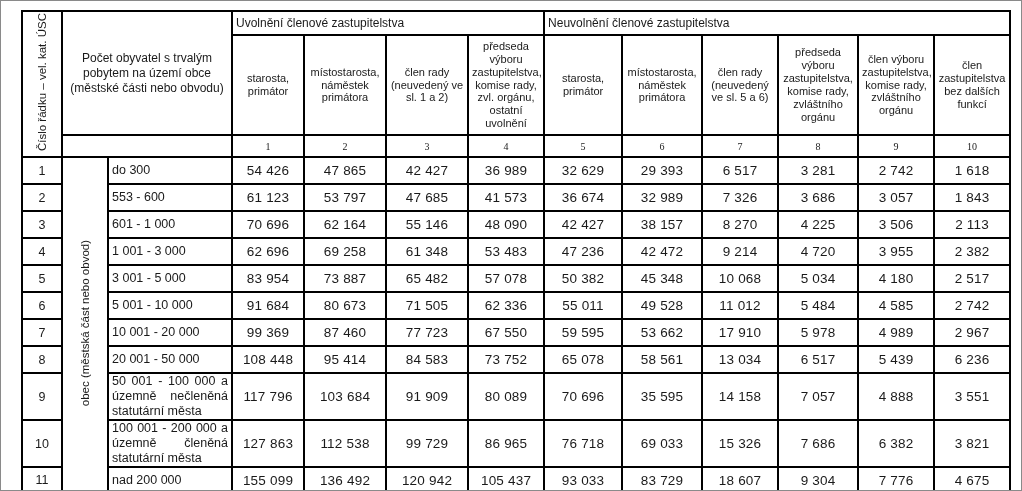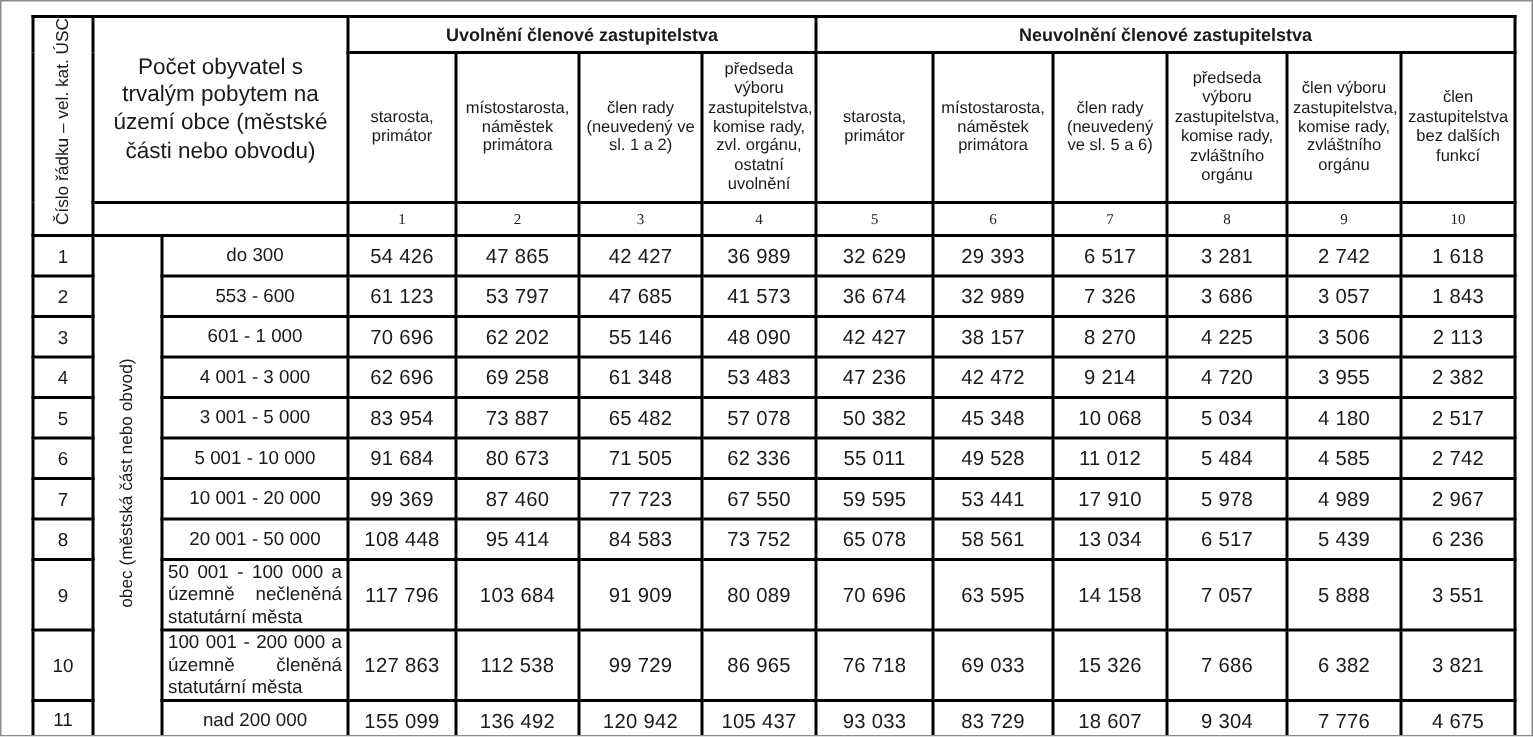"Uvolnění členové zastupitelstva" td.group { font-weight: bold -> normal; text-align: center -> none }
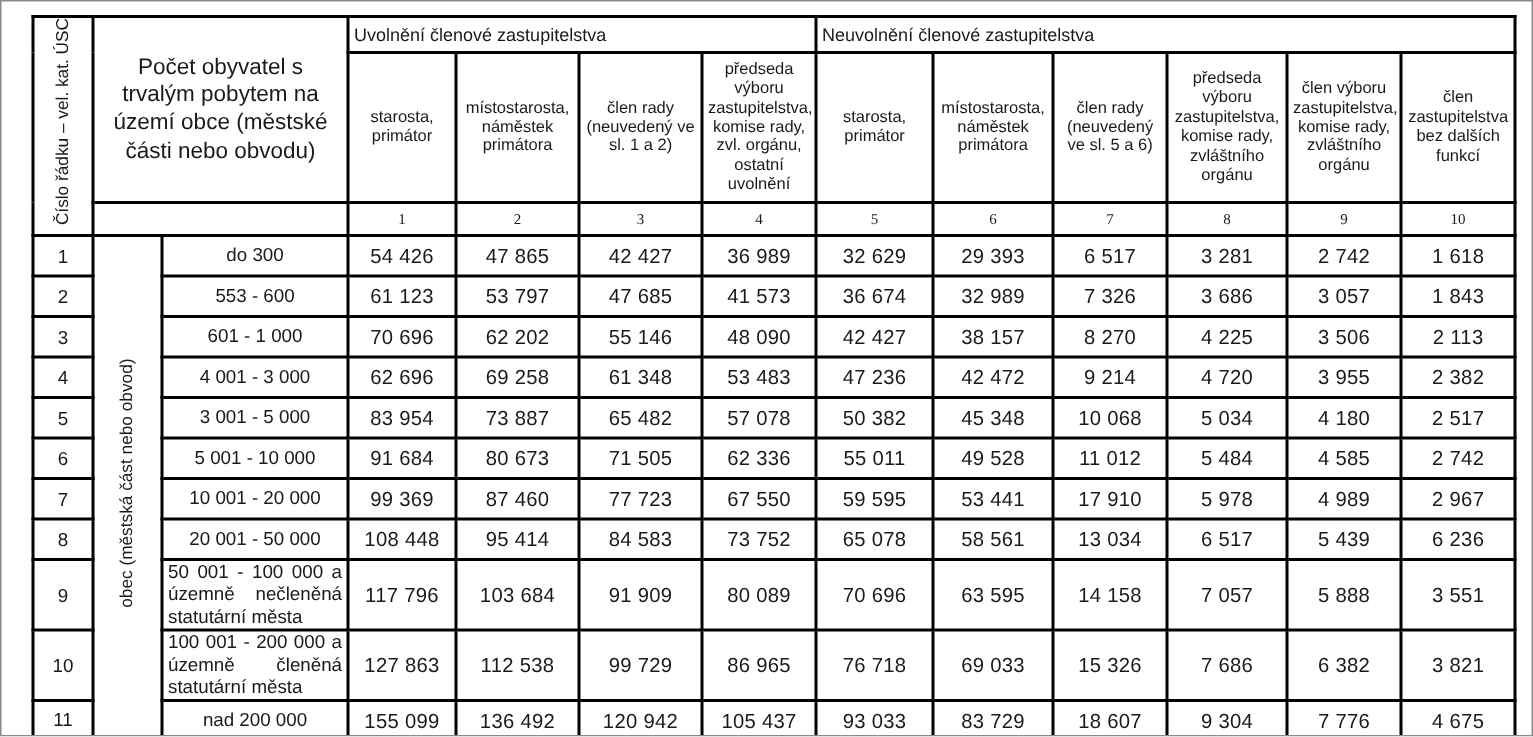"Počet obyvatel s trvalým pobytem" td.pop-header { font-size: 15px -> 12px }
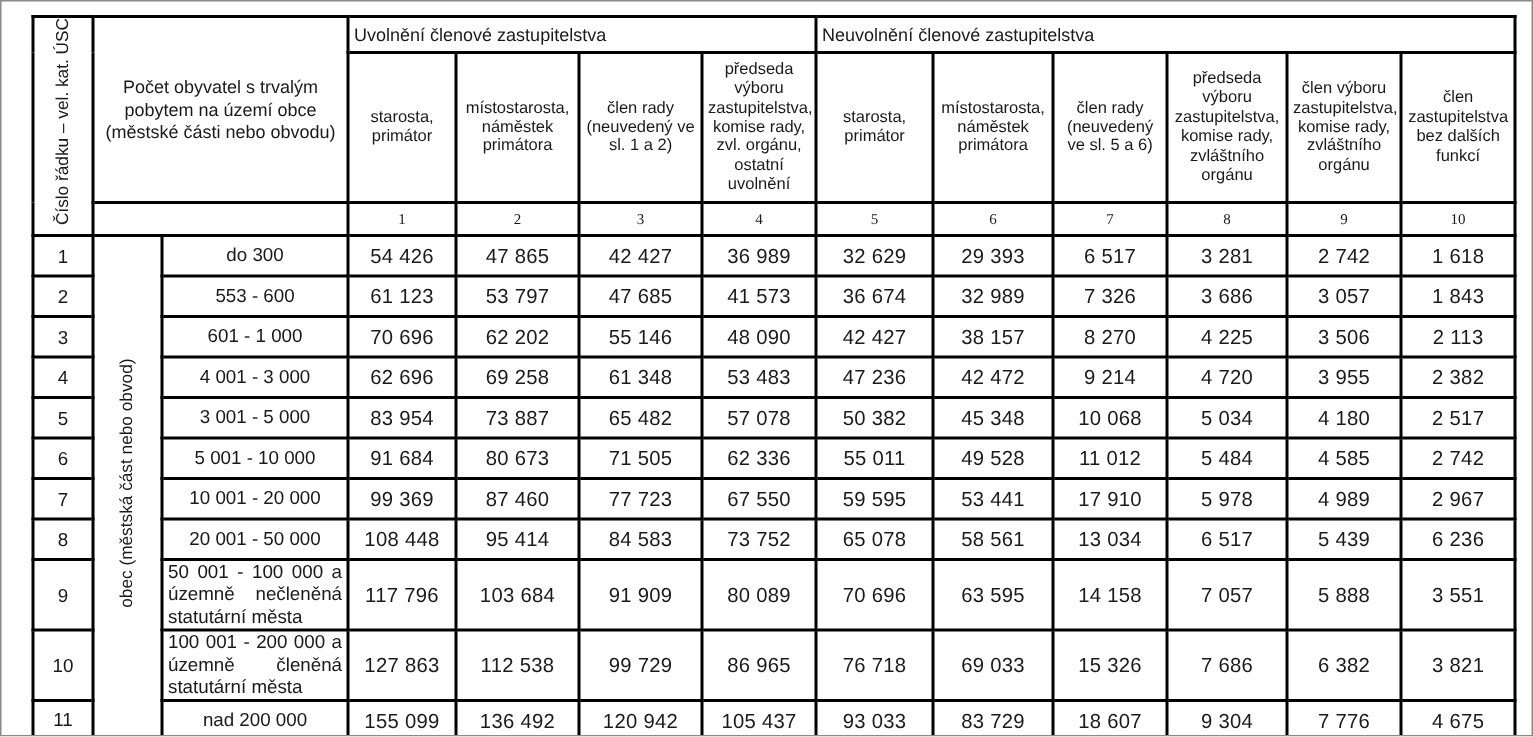"do 300" td.rowlabel { text-align: center -> left }
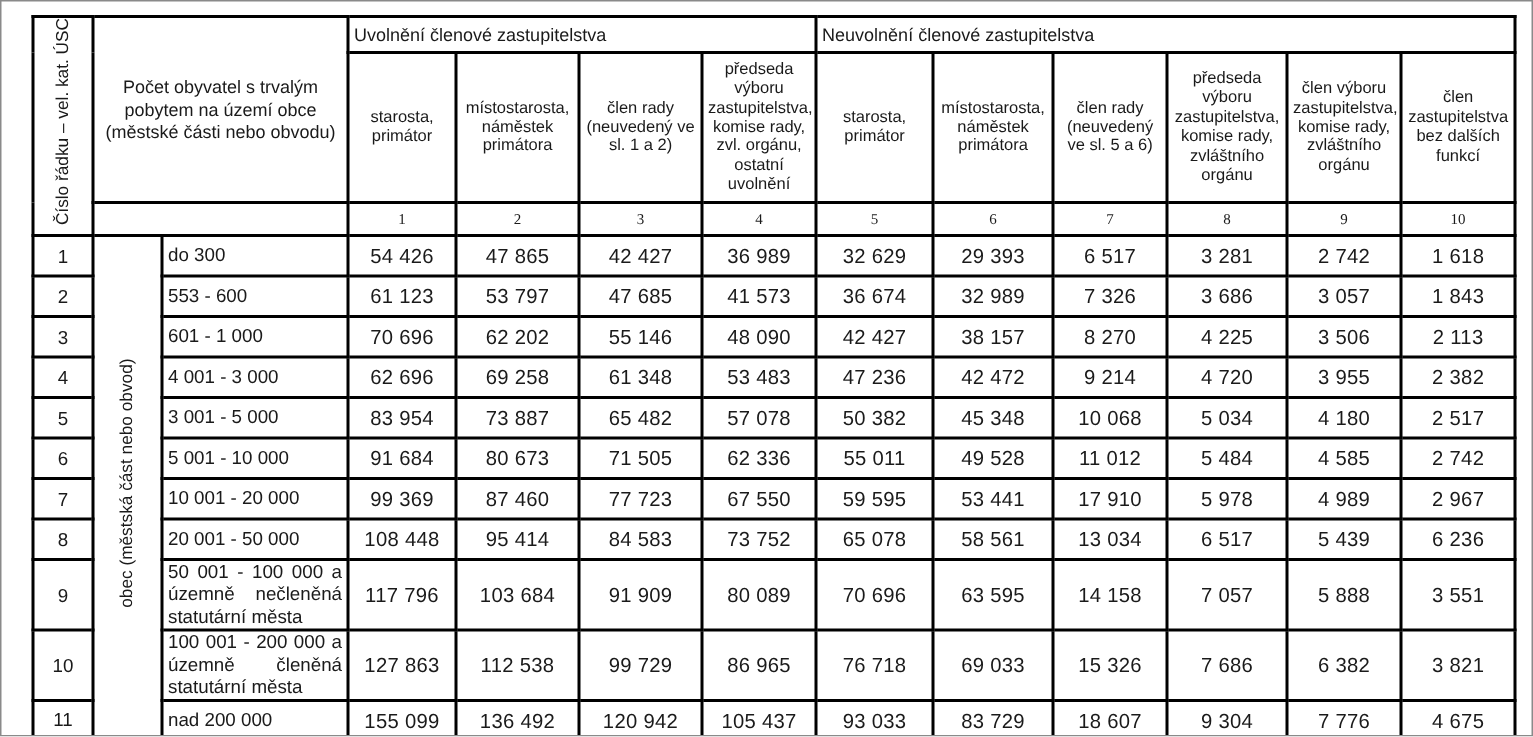"62 202" td.value { text: 62 202 -> 62 164 }
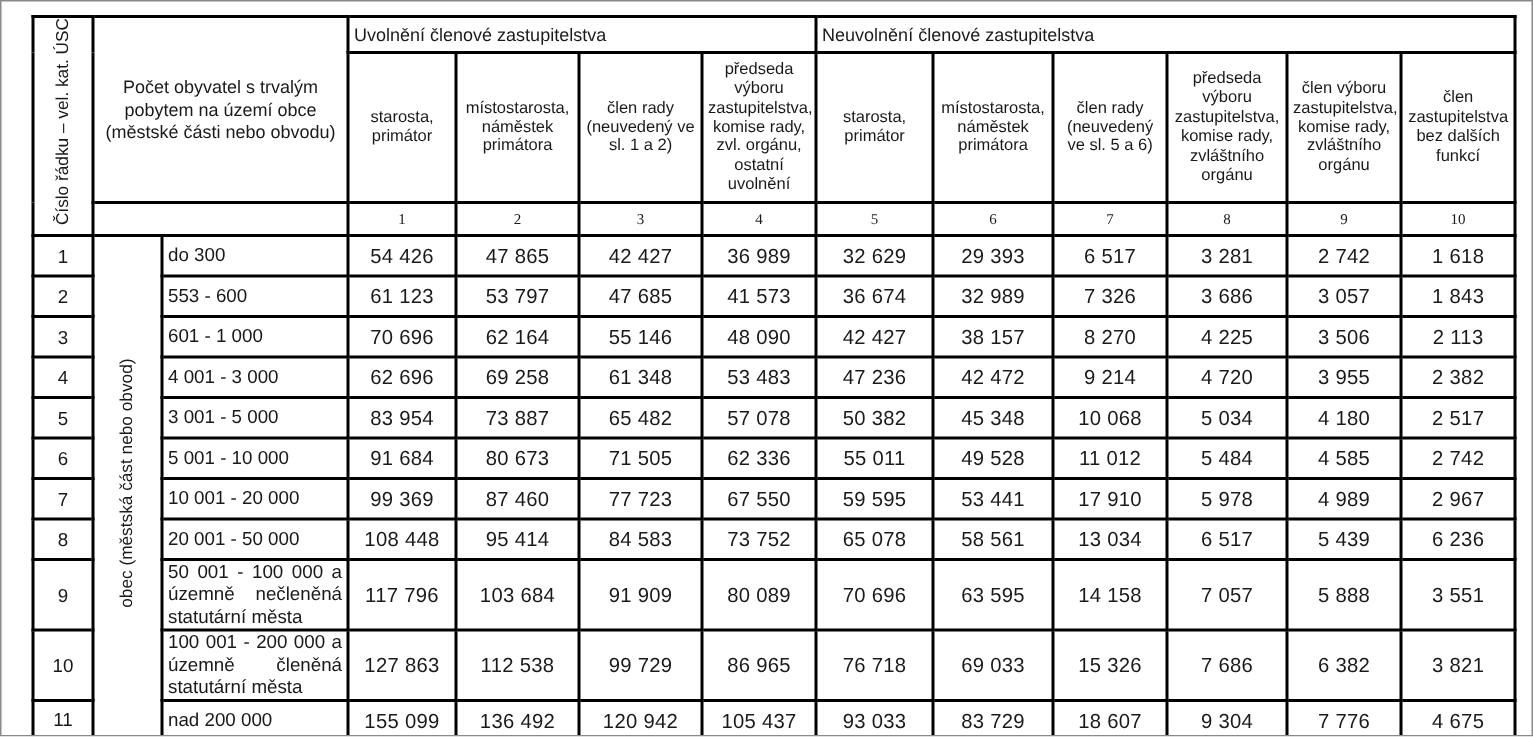"4 001 - 3 000" td.rowlabel { text: 4 001 -> 1 001 }
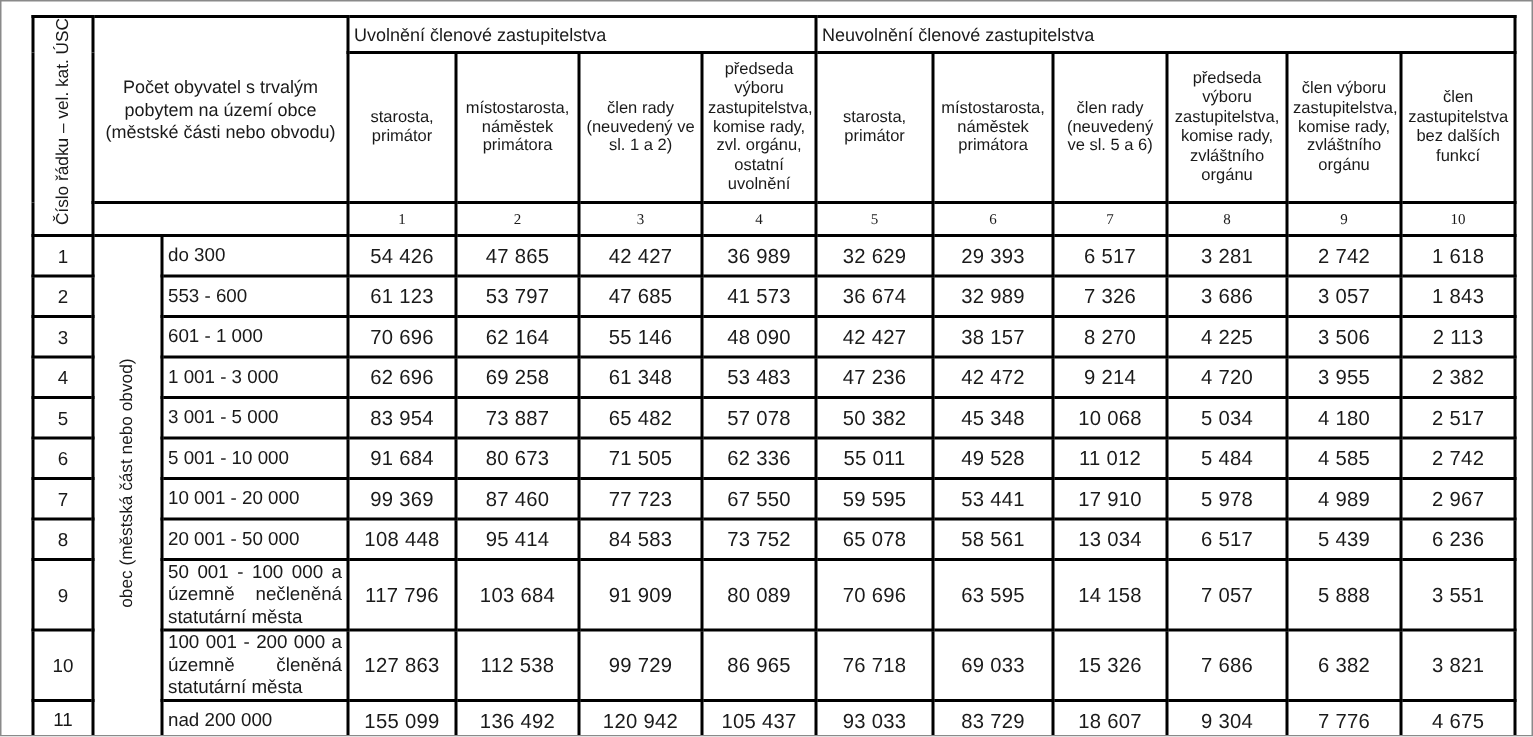"53 441" td.value { text: 53 441 -> 53 662 }
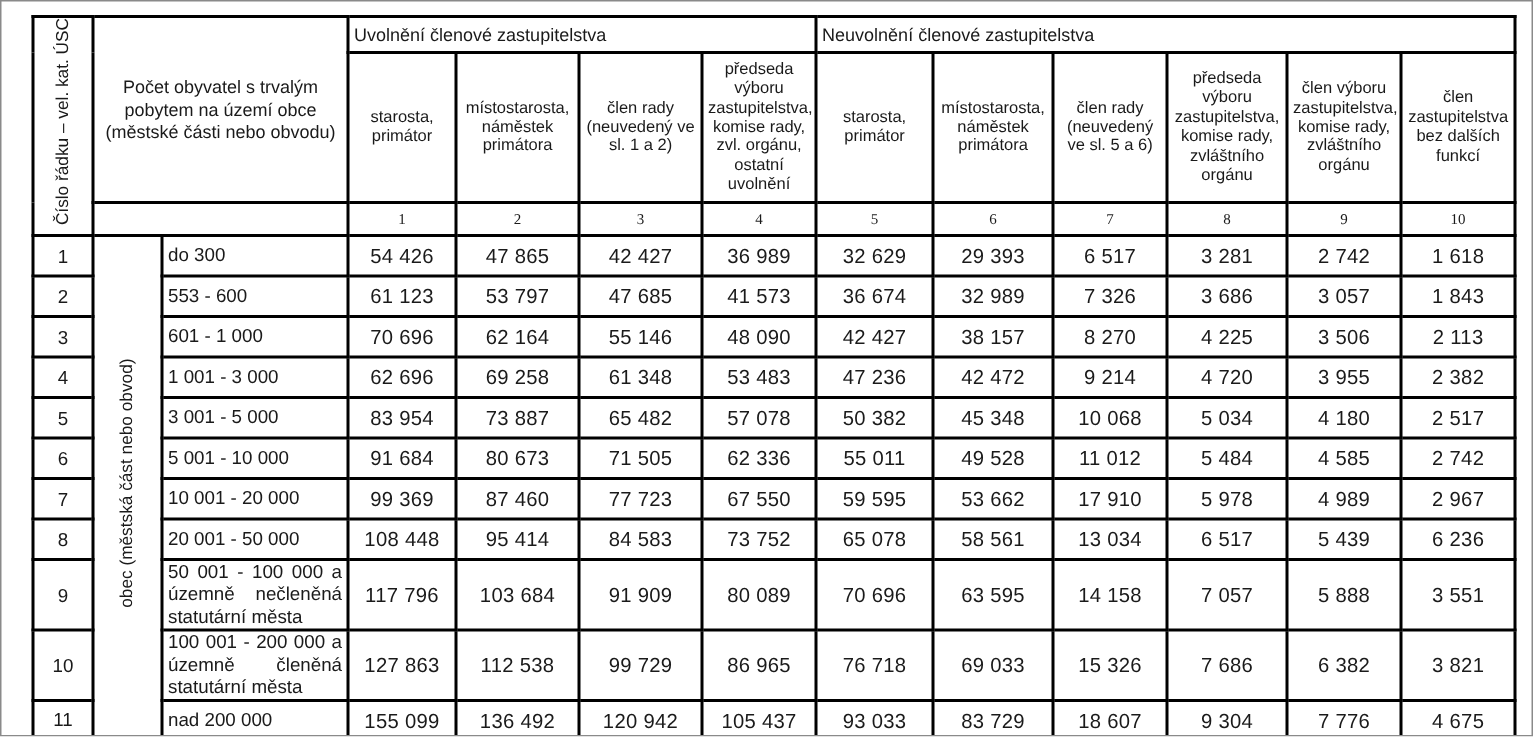"63 595" td.value { text: 63 595 -> 35 595 }
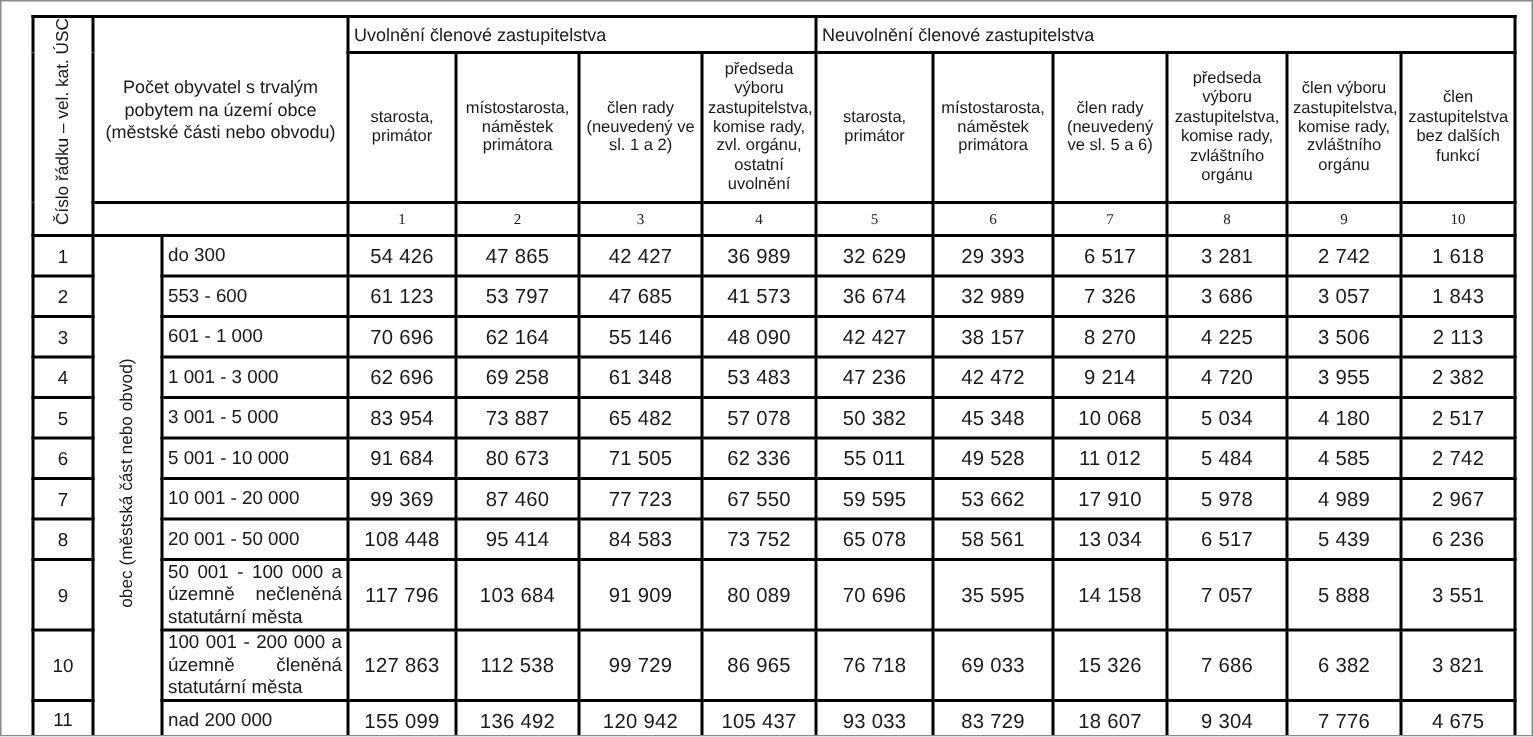"5 888" td.value { text: 5 888 -> 4 888 }
